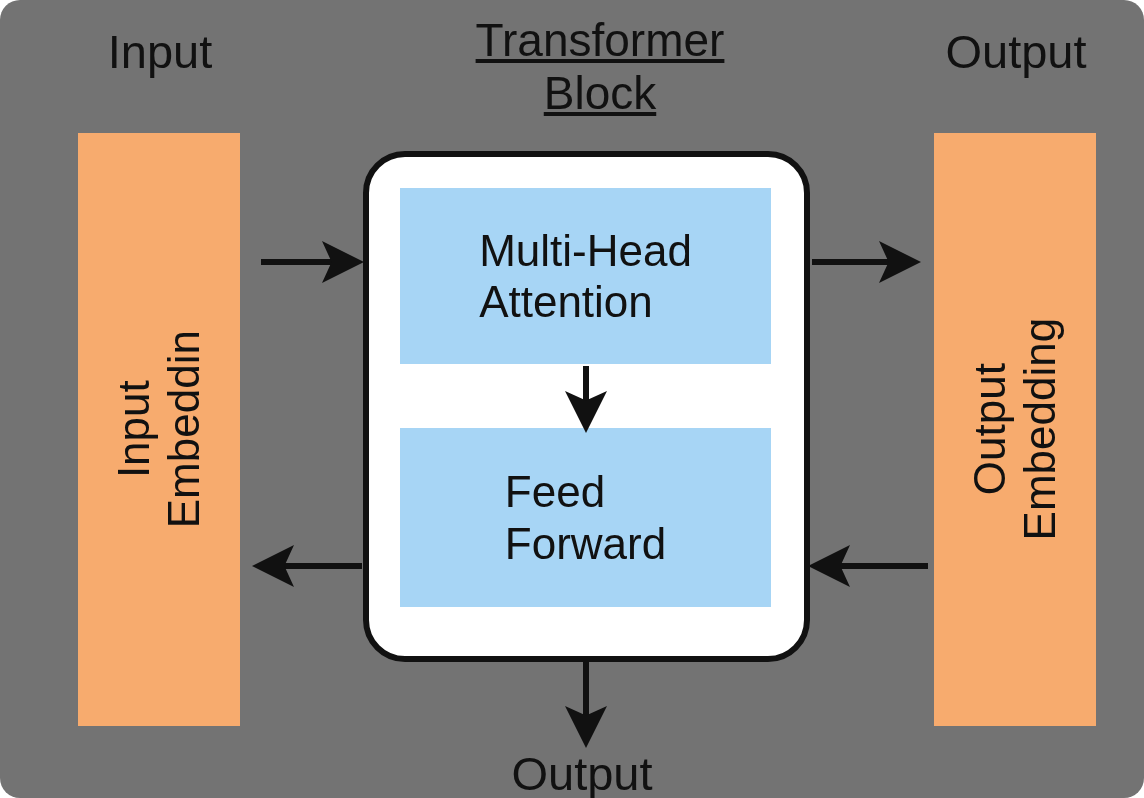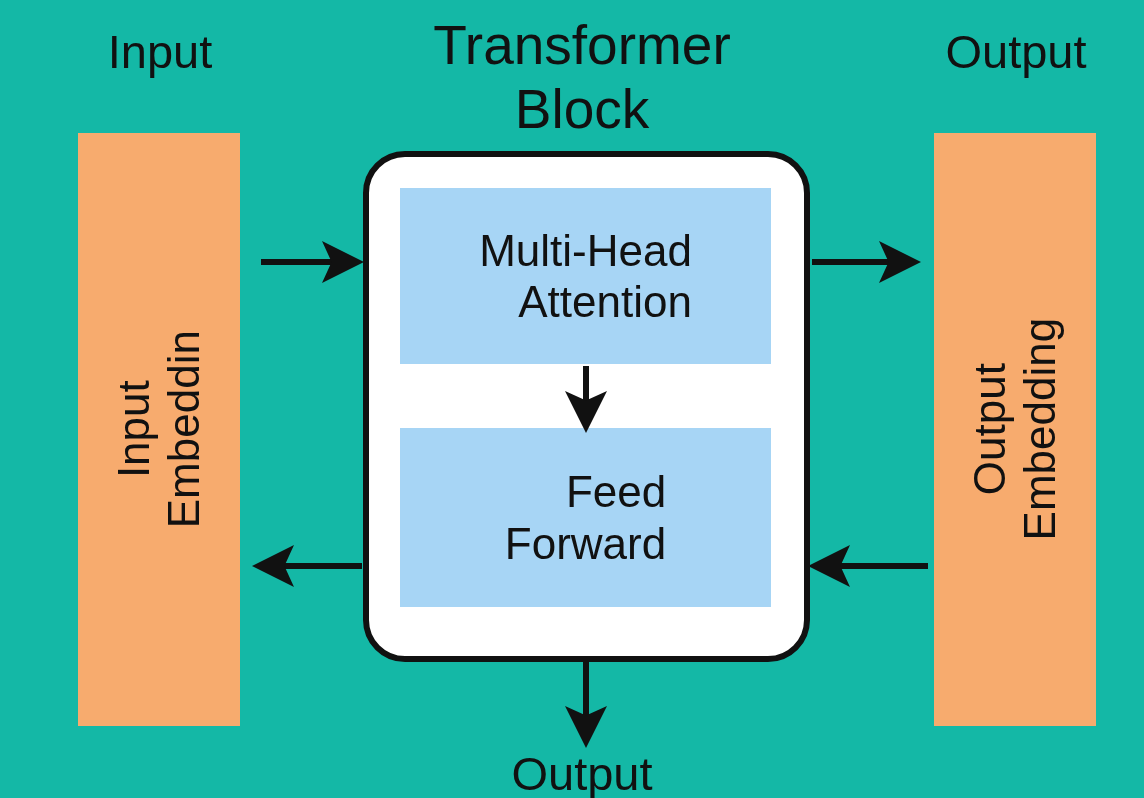"Input" #diagram-root { background: #14b8a6 -> #737373; border-radius: none -> 20px }
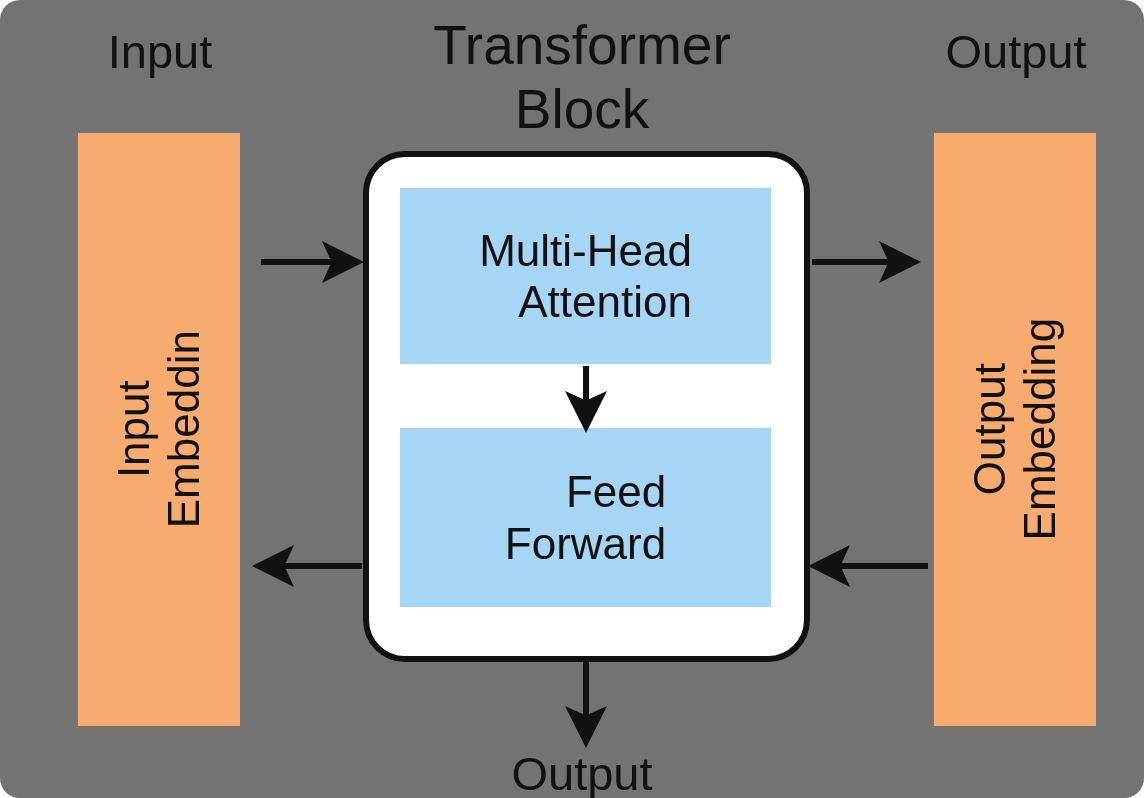"Transformer" .caption-center-title { font-size: 55px -> 46px; left: 422px -> 440px; text-decoration: none -> underline }
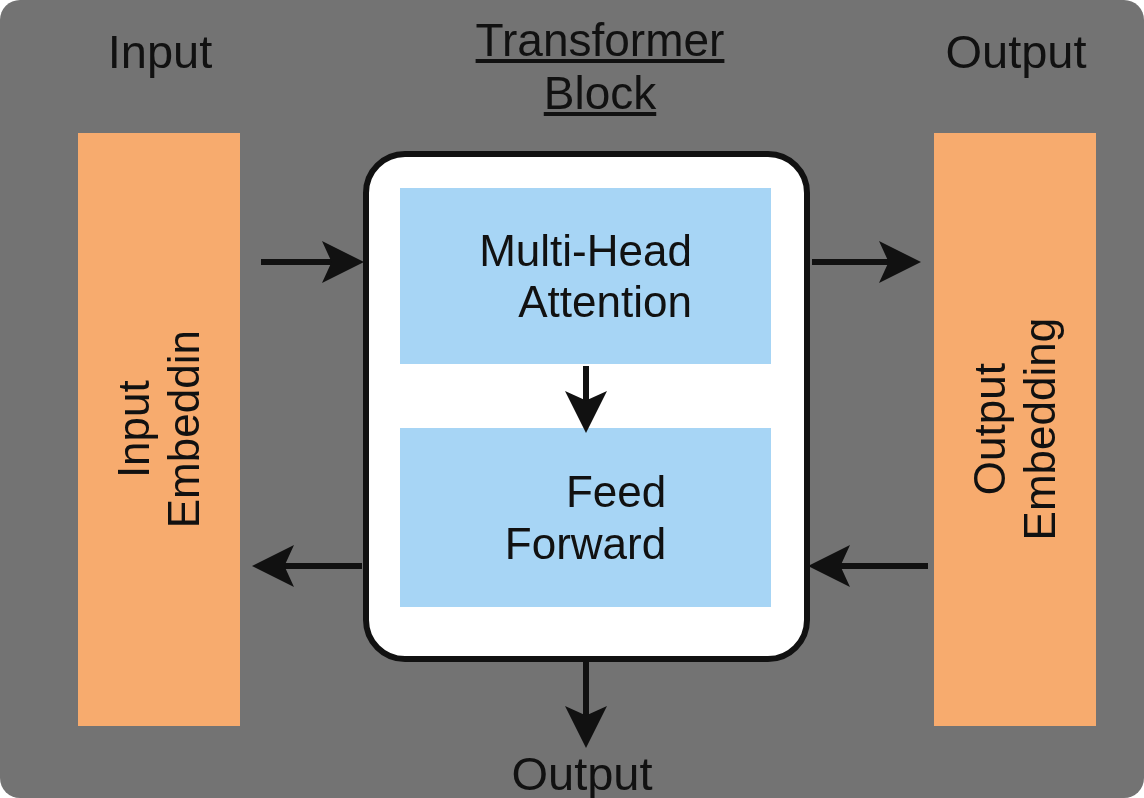"Multi-Head" .sublayer { text-align: right -> left }
